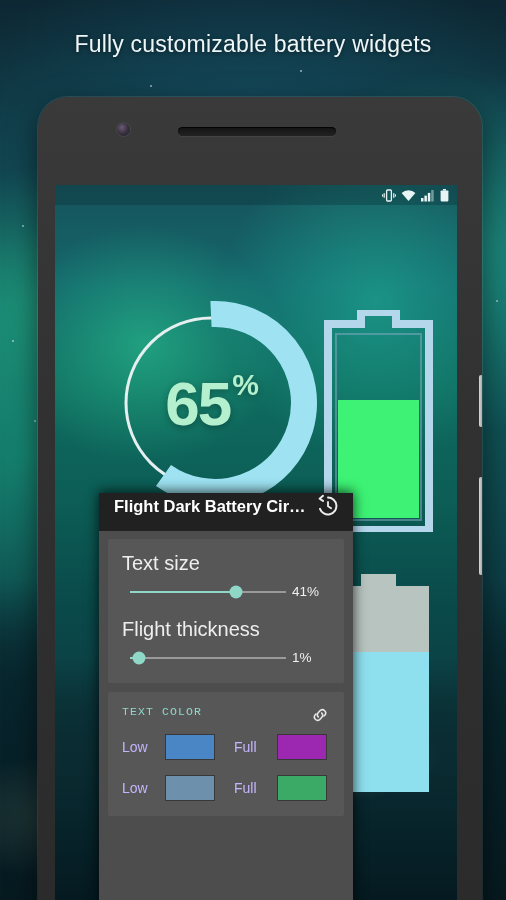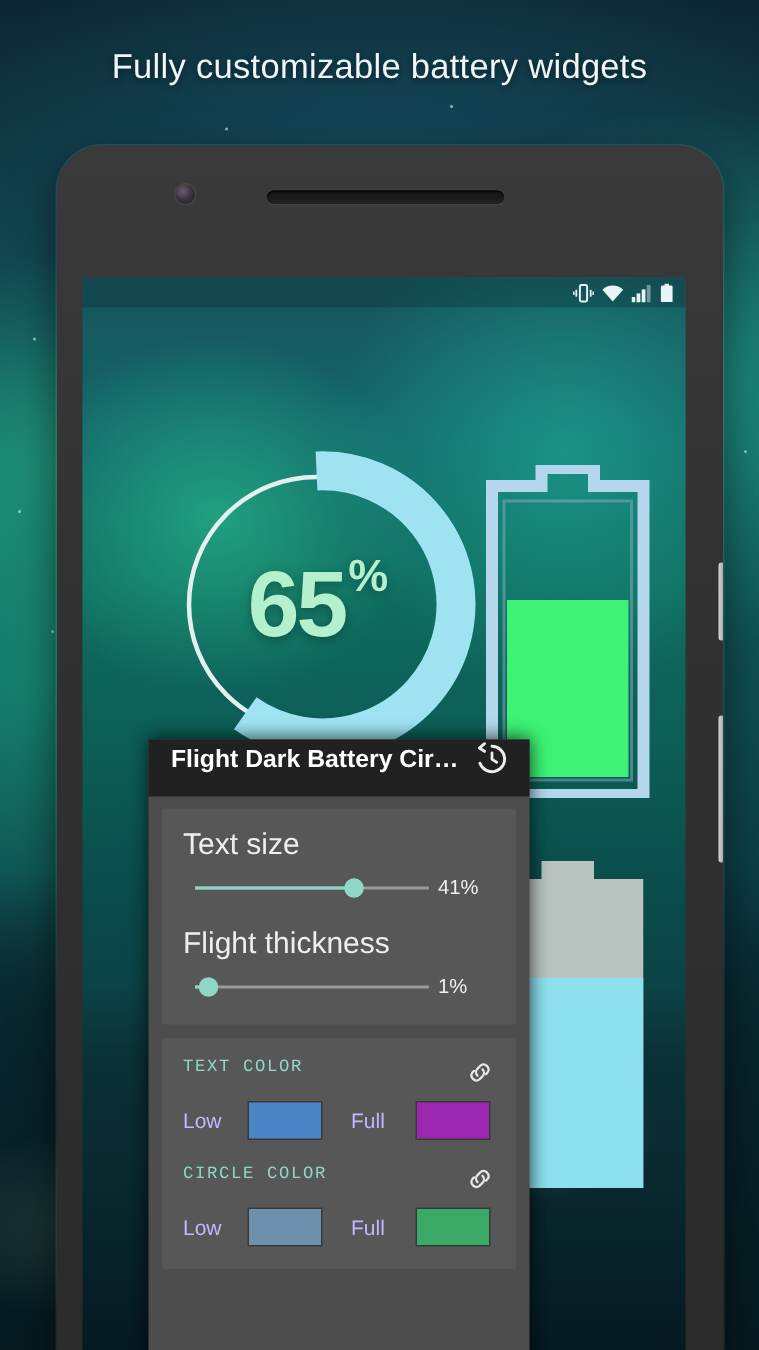"CIRCLE COLOR" div.cg-head { html: <div> <div>CIRCLE COLOR</div> <svg> <path></path> <path></path> </svg> </div> -> none }
